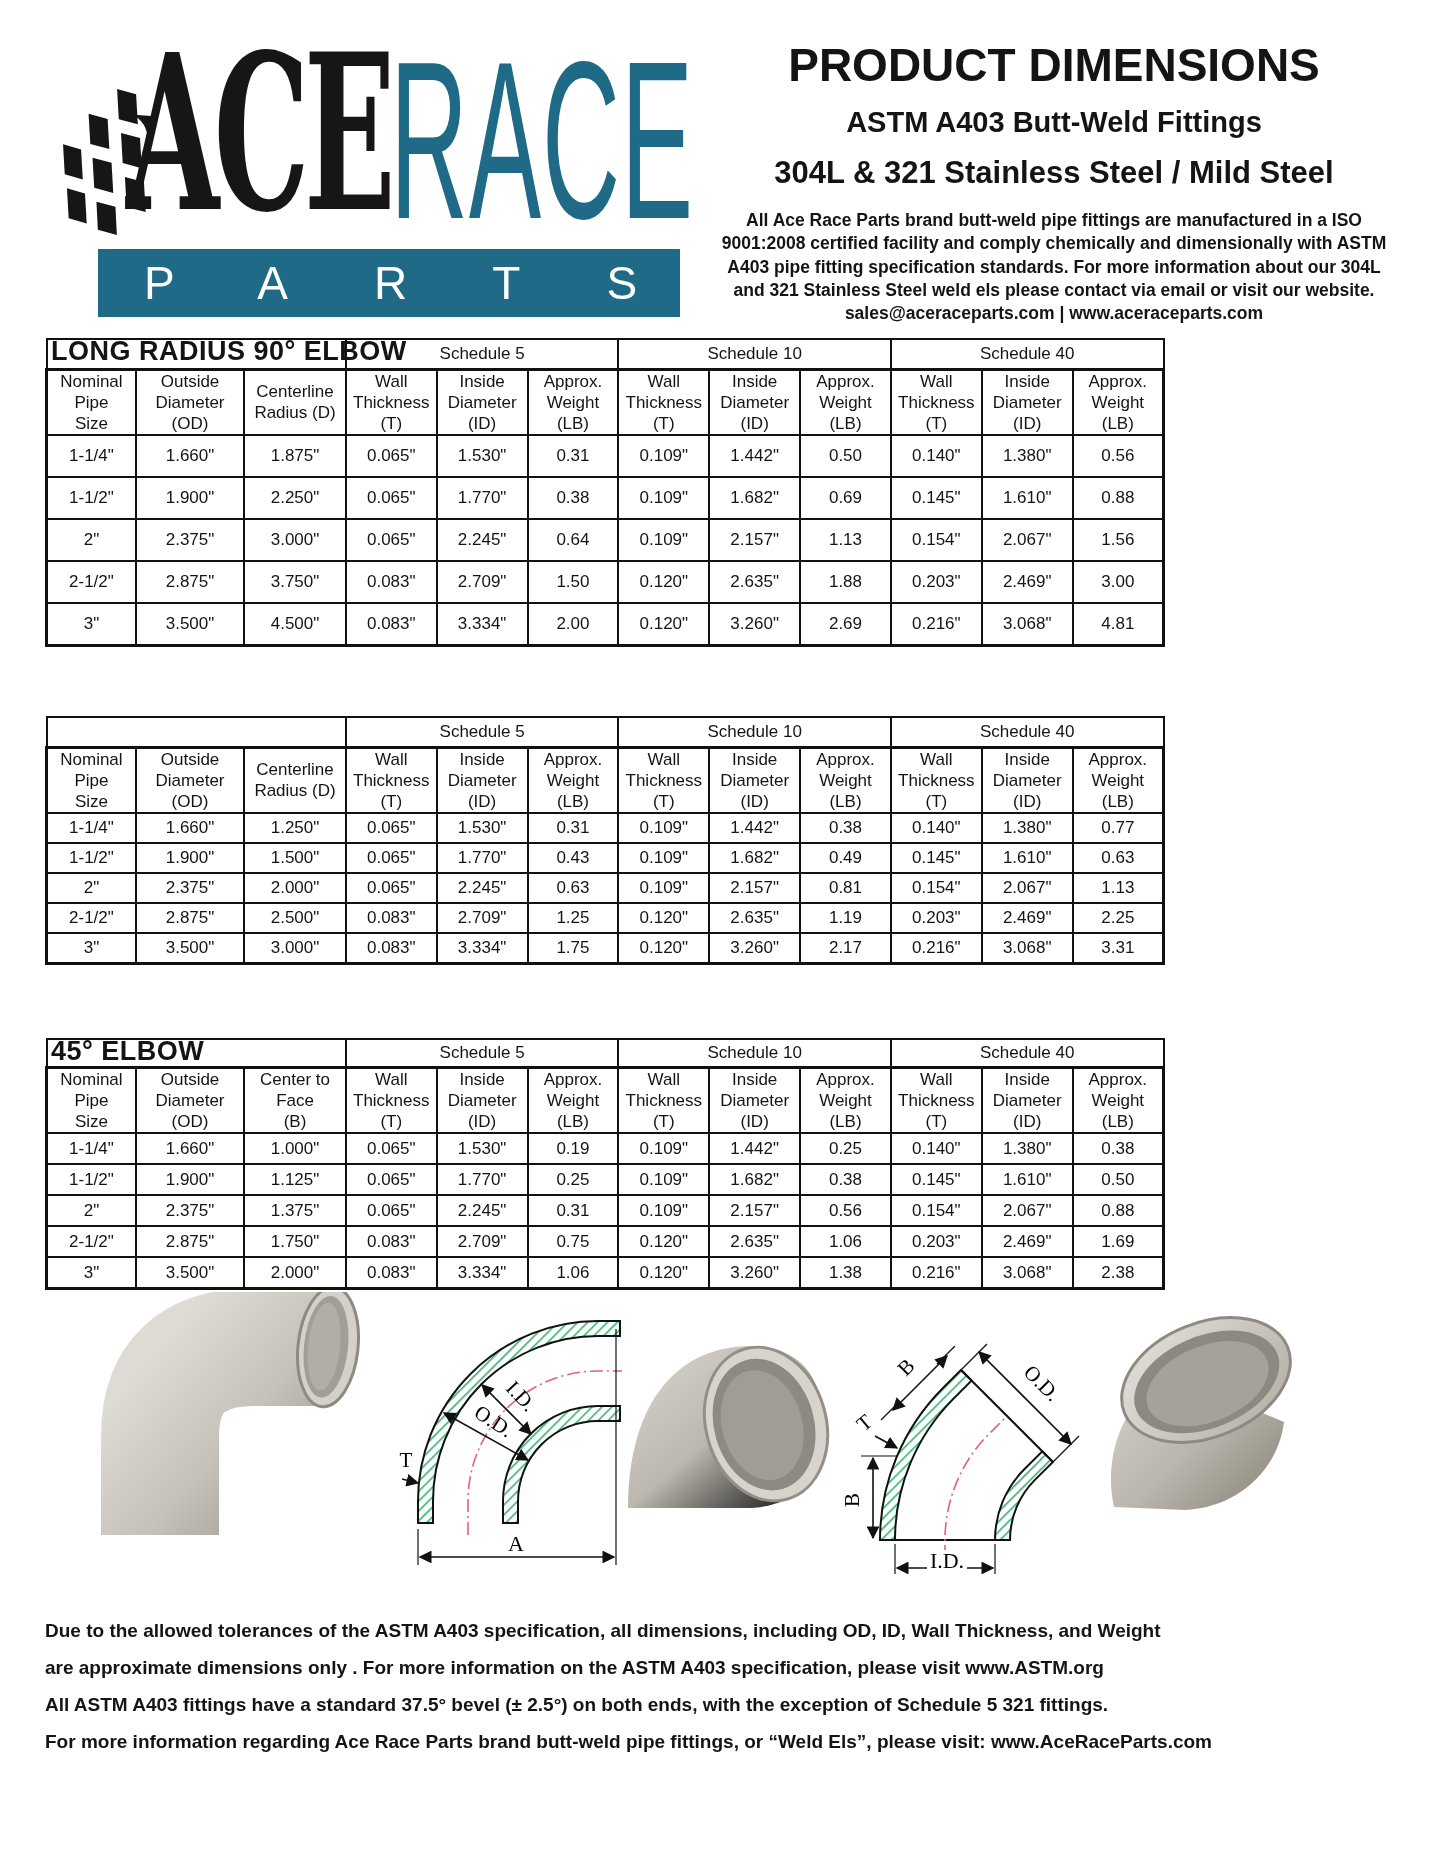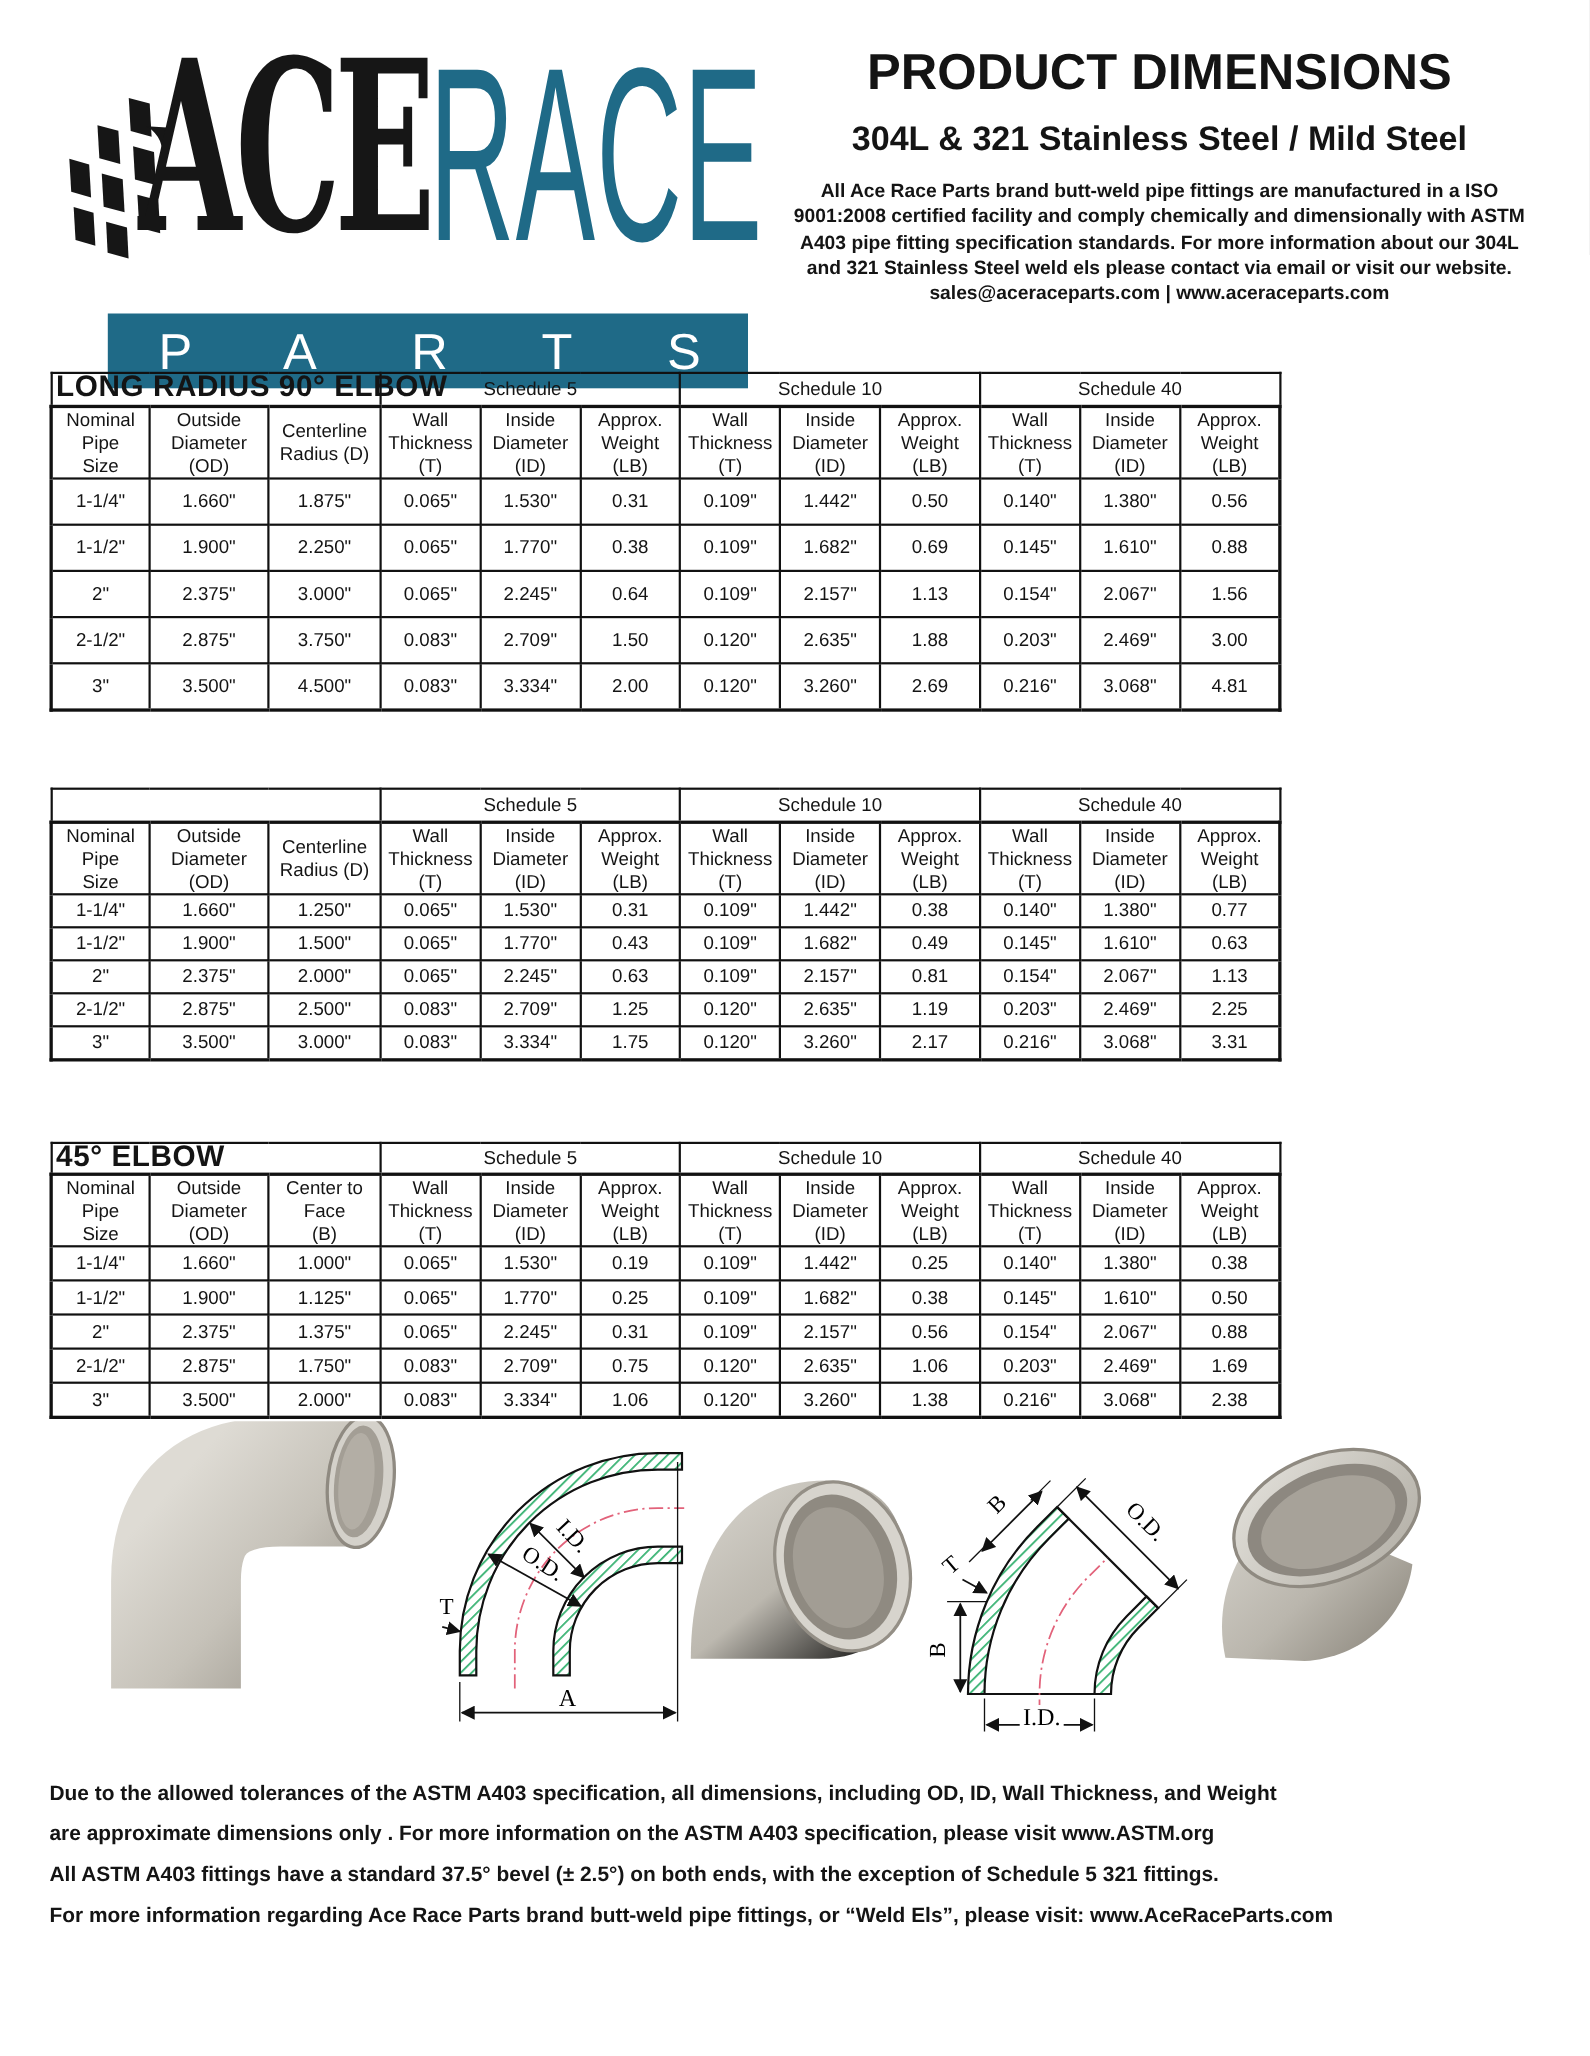"ASTM A403 Butt-Weld Fittings" div.hr-sub1 { html: none -> <div>ASTM A403 Butt-Weld Fittings</div> }
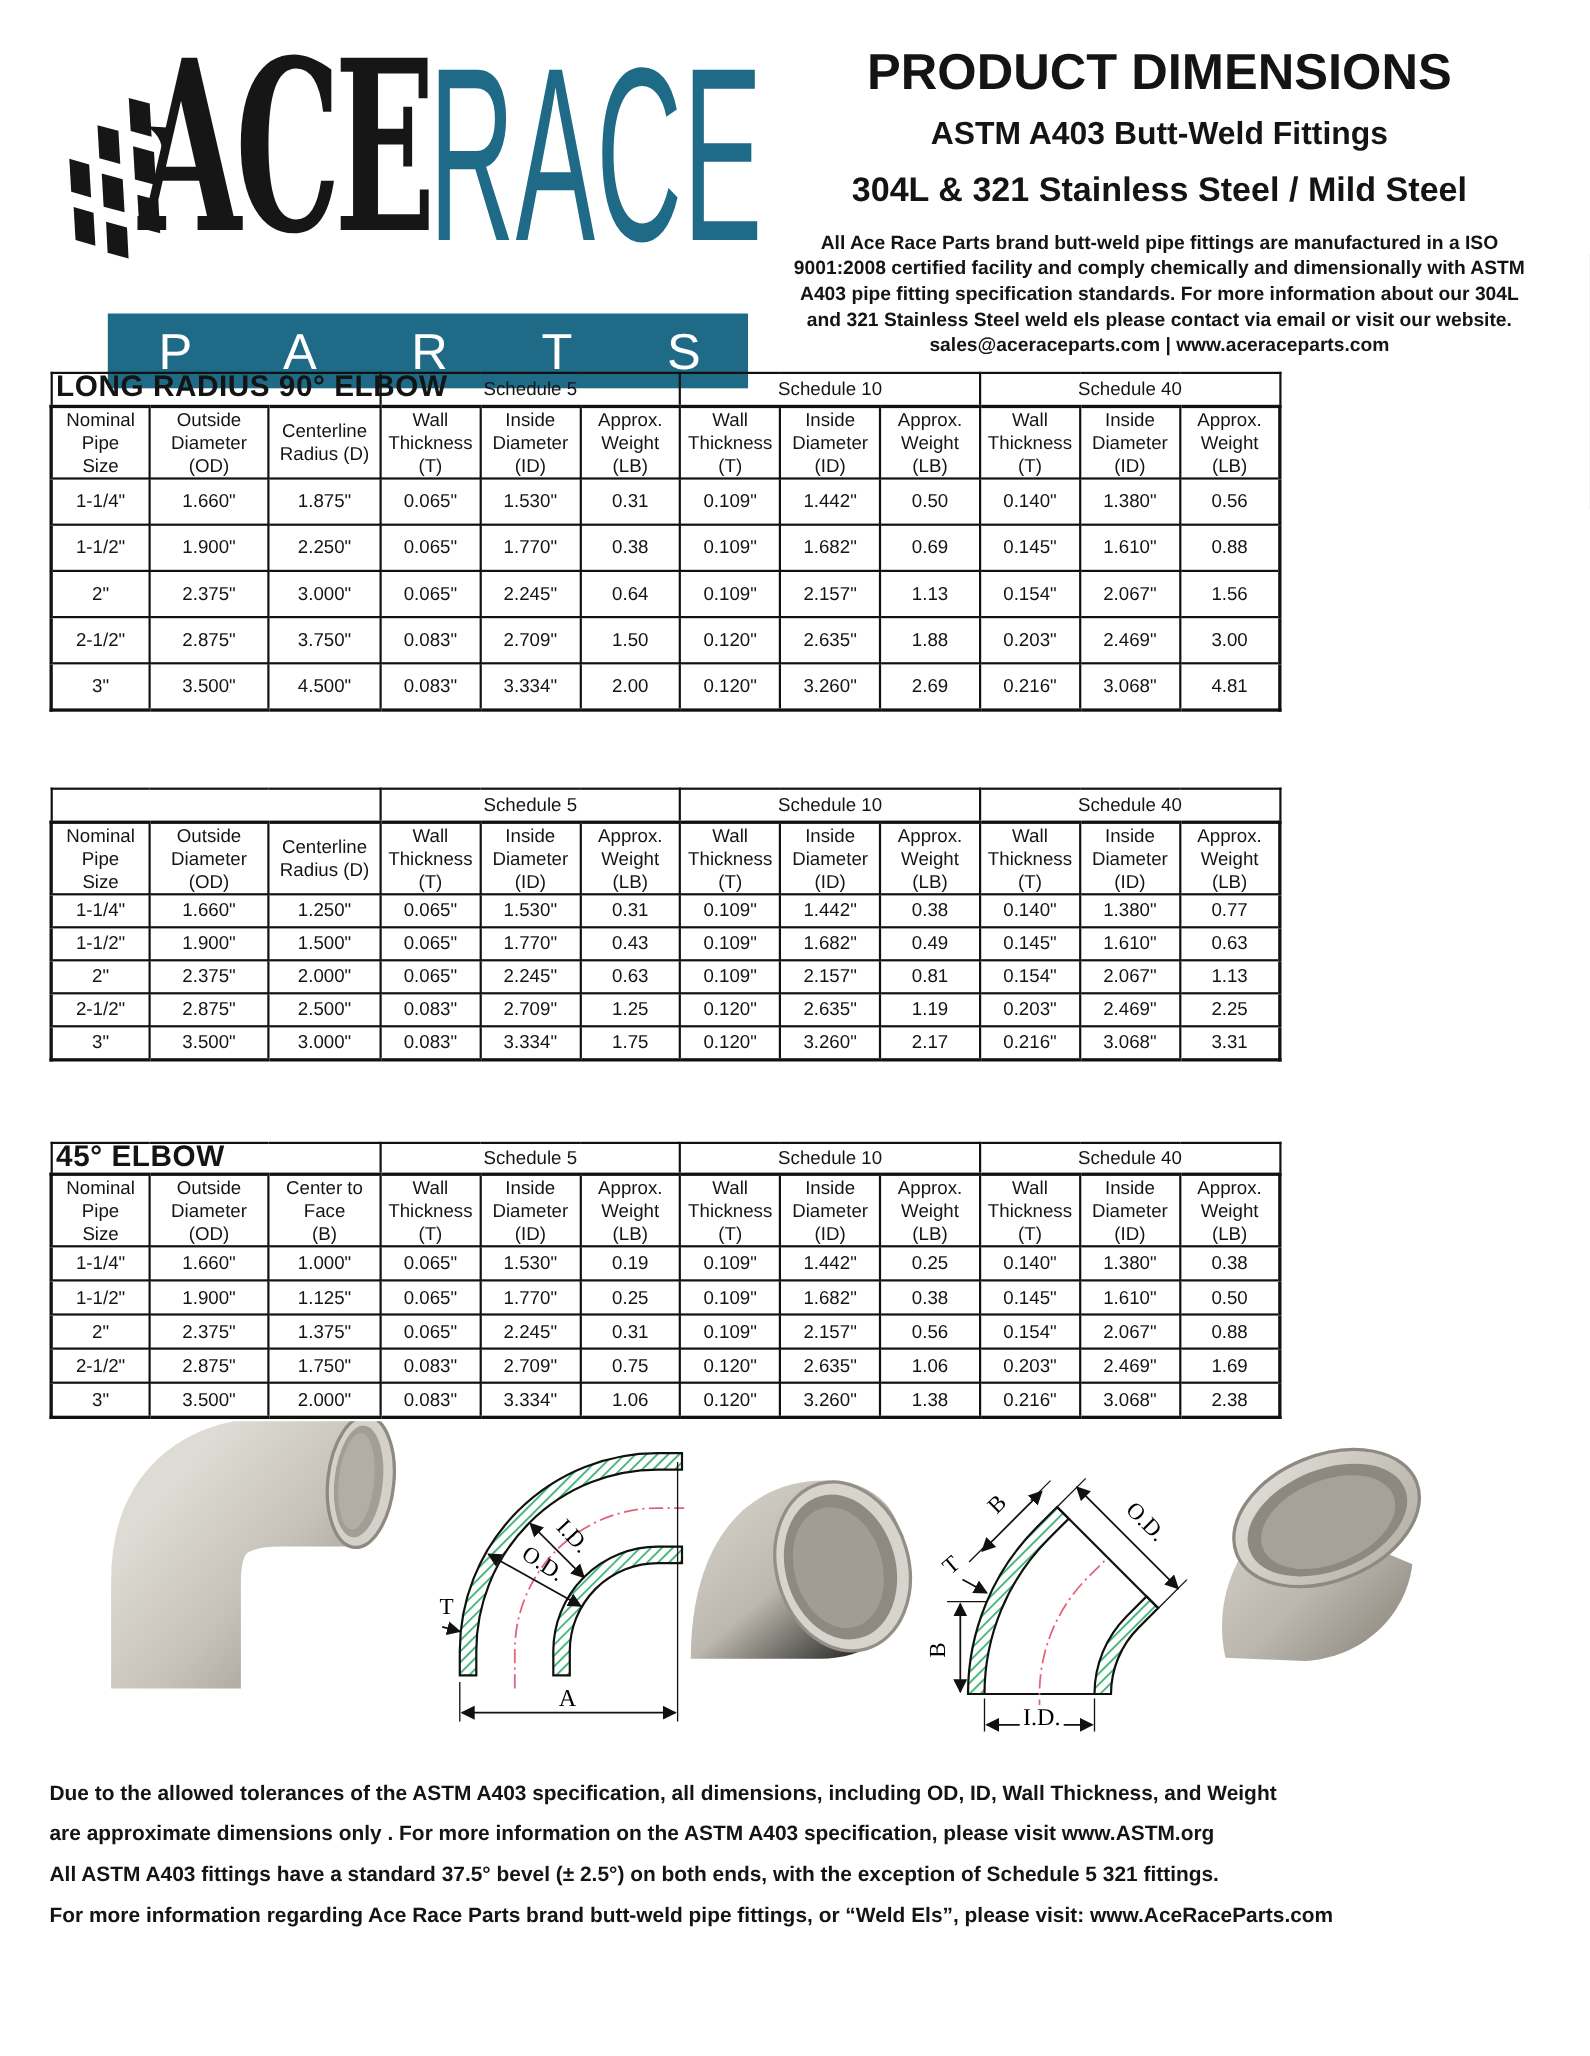"PARTS" .logo-bar { margin-top: 36px -> none }
